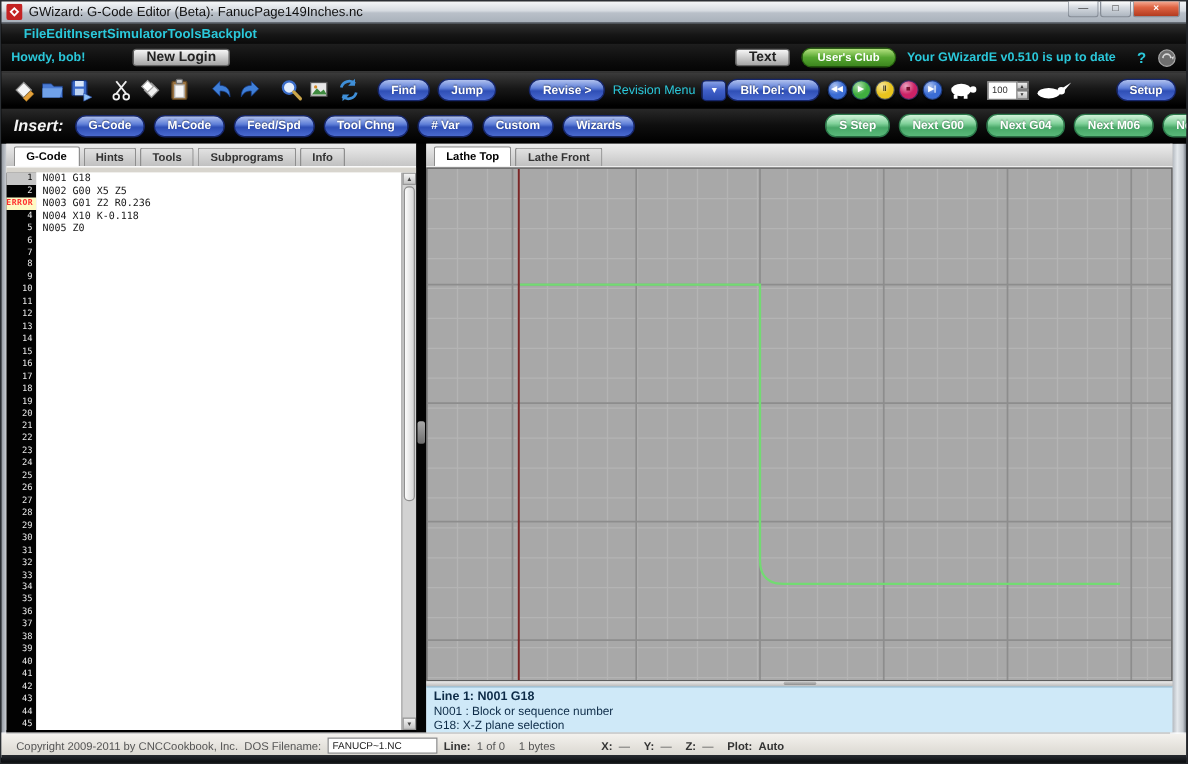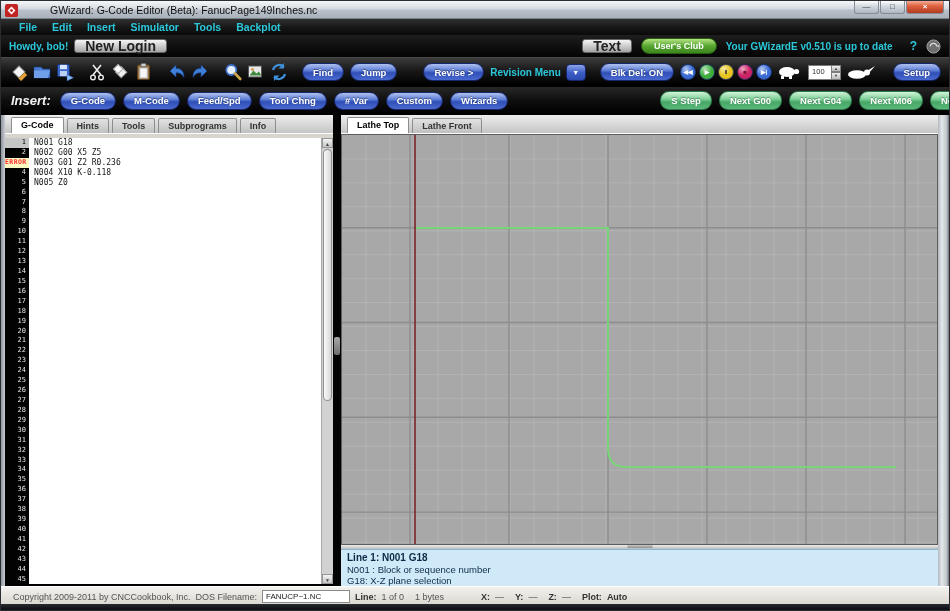"GWizard: G-Code Editor (Beta):" .titlebar { gap: 27px -> none }
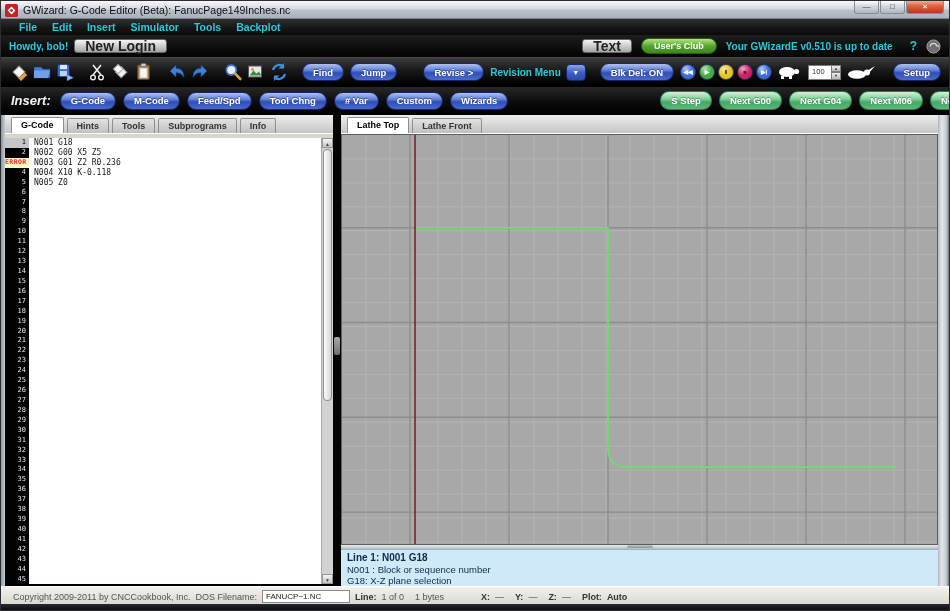"File" .menubar { gap: 15px -> none }
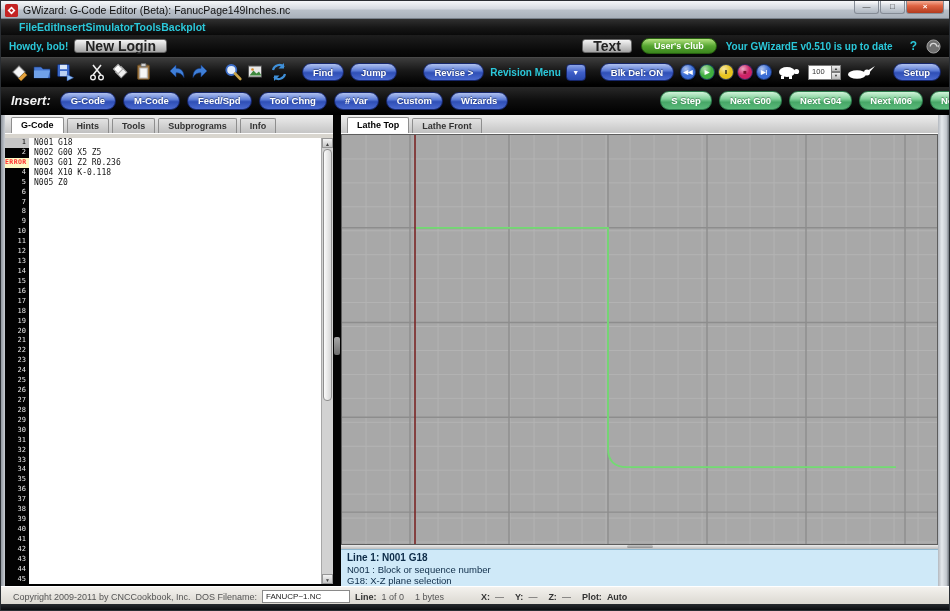"New Login" .gray-btn { font-size: 14px -> 11px; margin-left: none -> 32px }
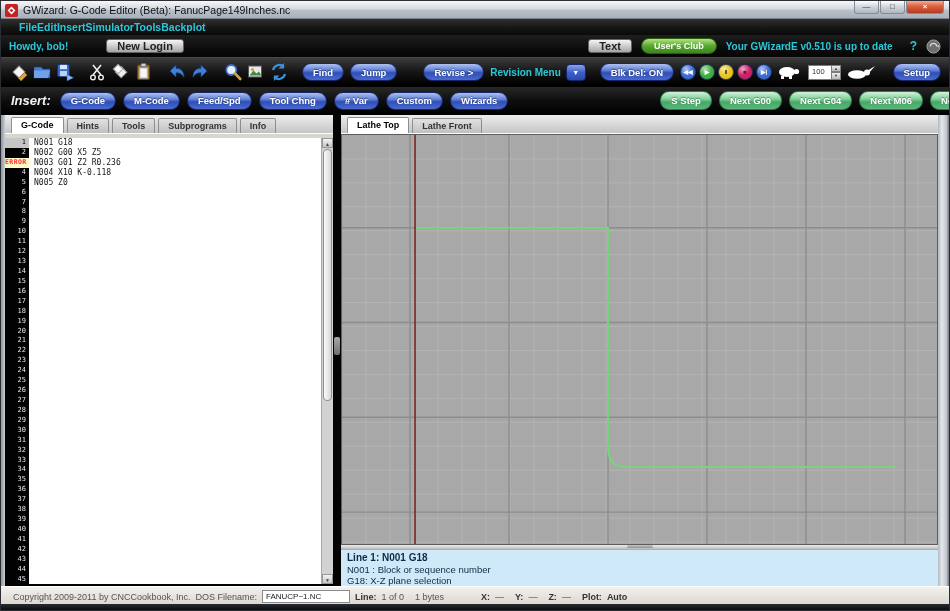"Revision Menu" .revision-menu-label { font-weight: bold -> normal }
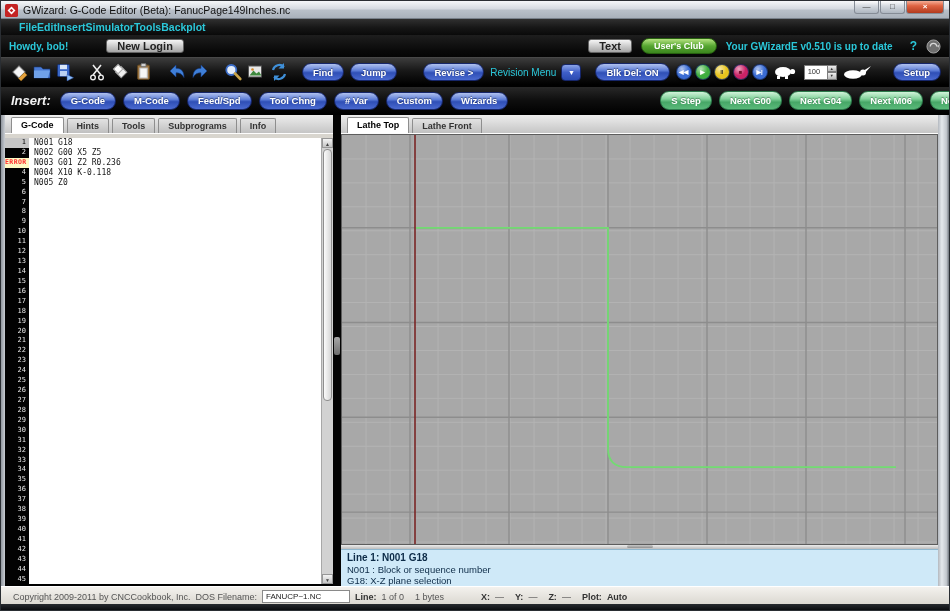"Blk Del: ON" .pill-blue.blkdel { margin-left: 14px -> none }
